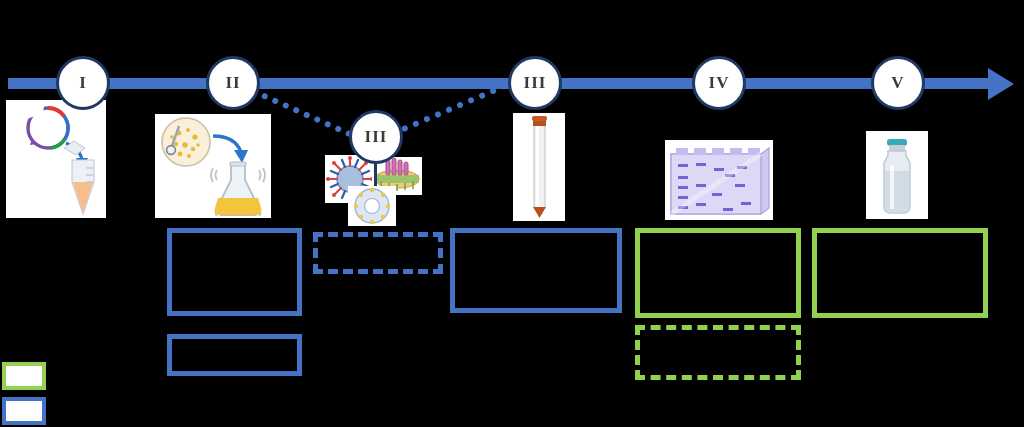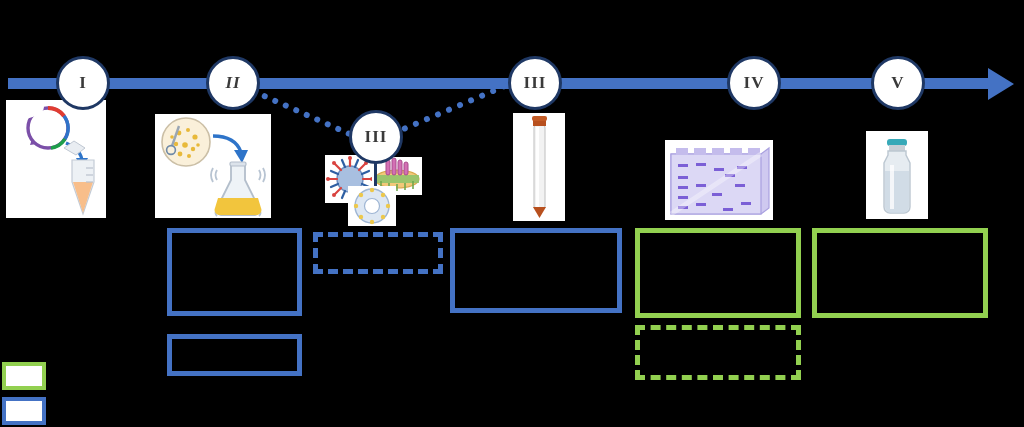"II" #node-2 { font-style: italic -> none }
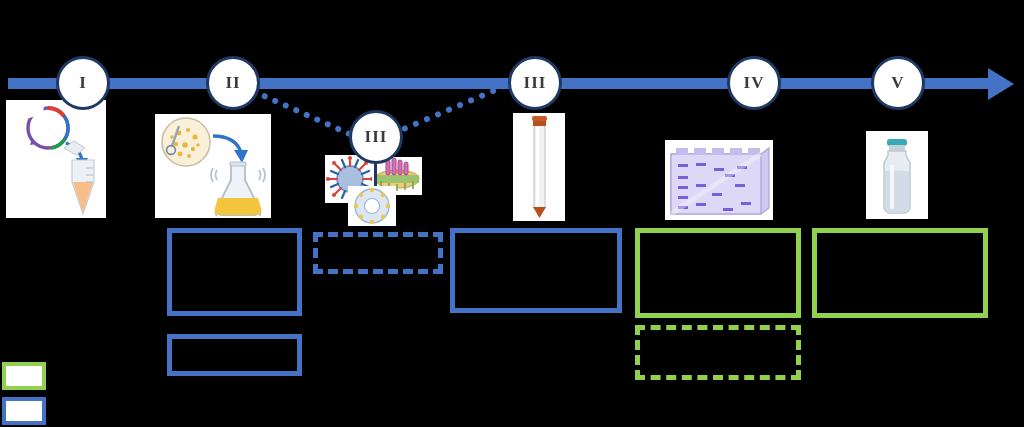"IV" #node-4 { left: 727px -> 692px }
